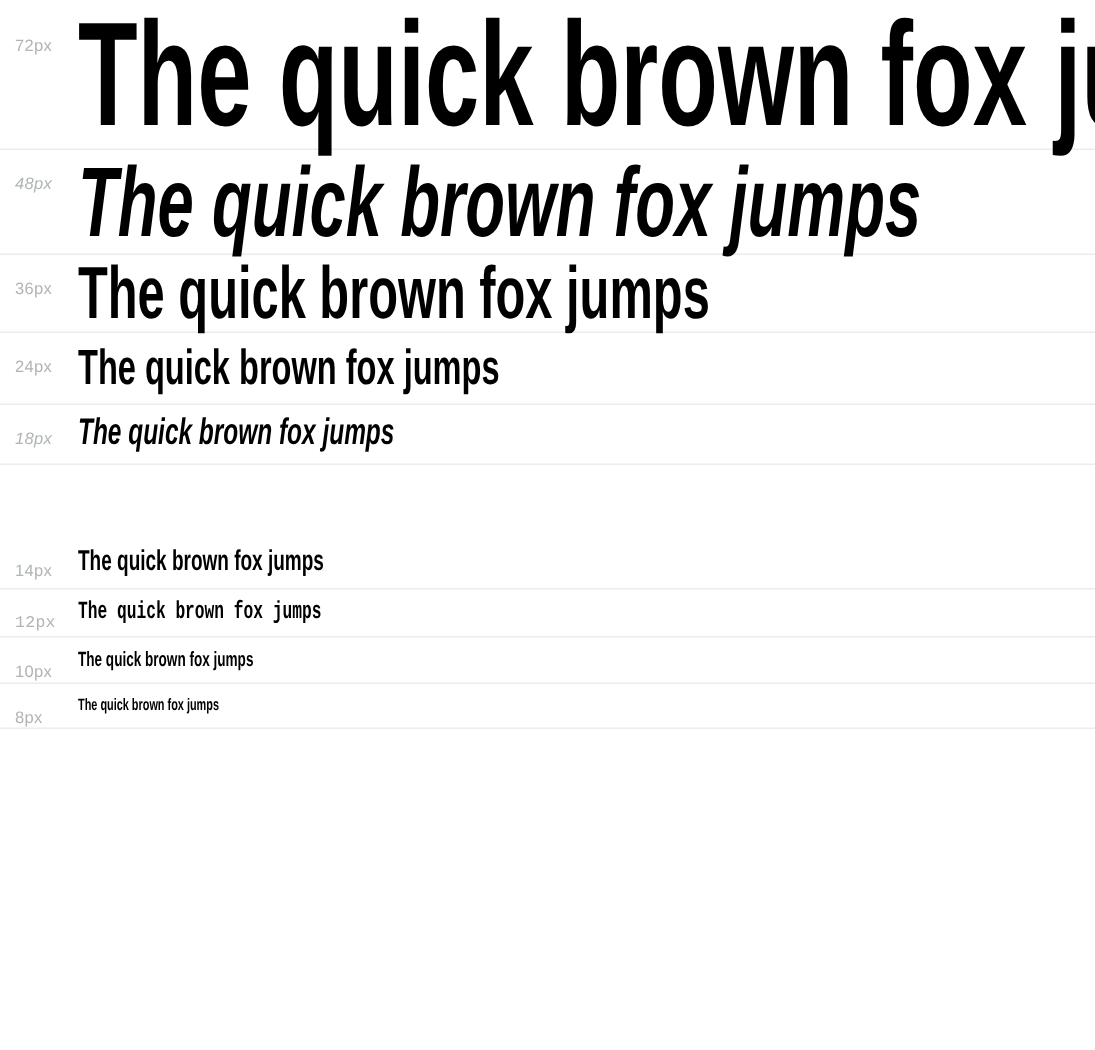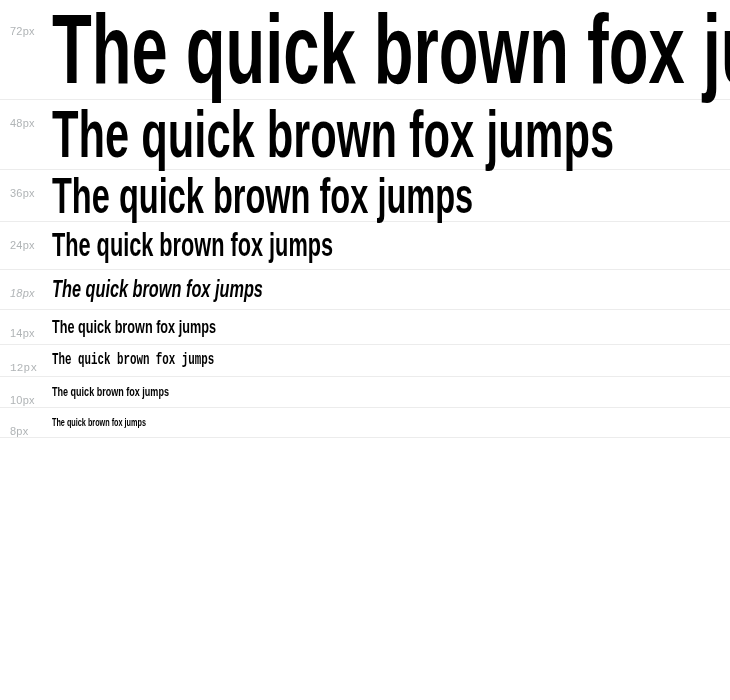"48px" div.row { font-style: none -> italic }
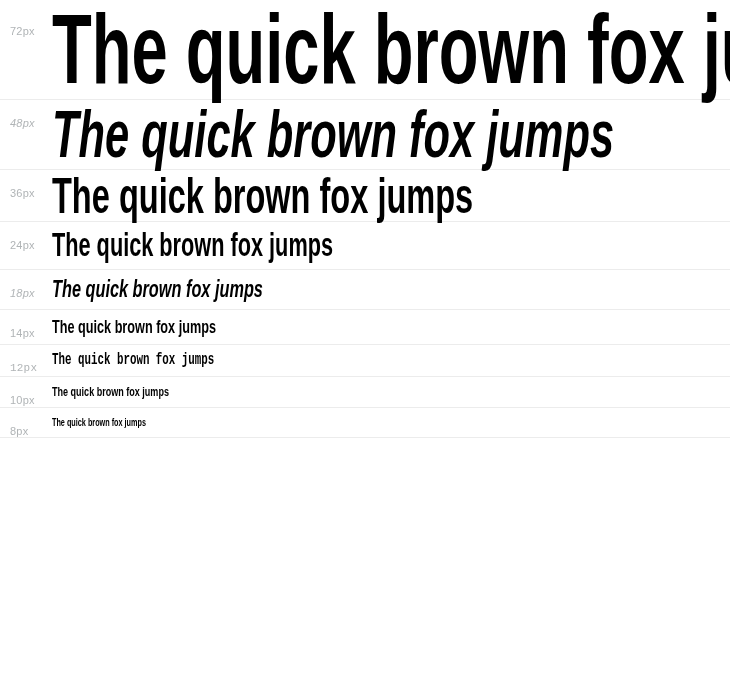"14px" div.row { margin-top: none -> 48px }
